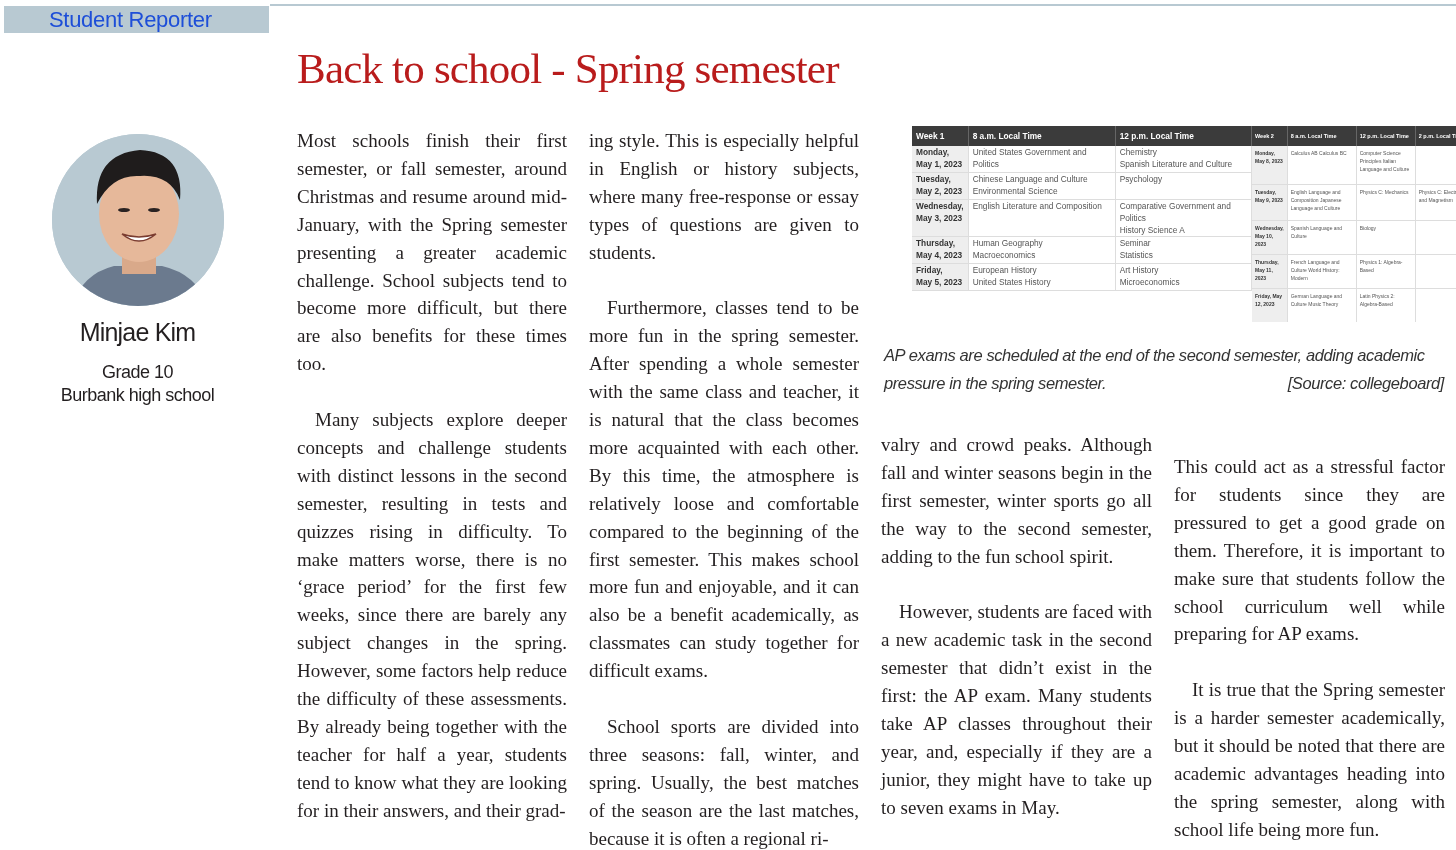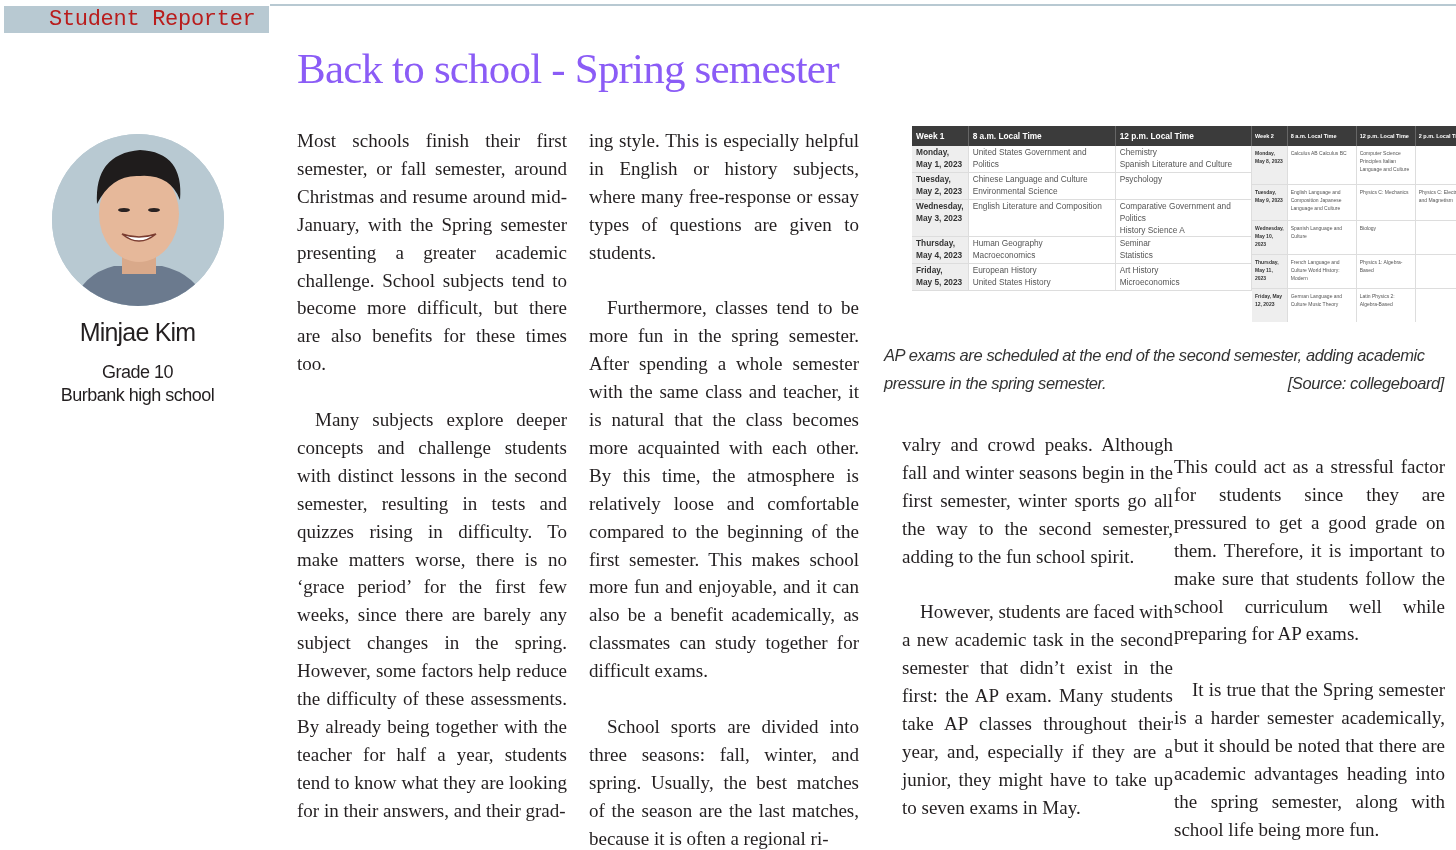"Student Reporter" .section-tag span { color: #b91c1c -> #1d4ed8; font-family: Liberation Mono, monospace -> Liberation Sans, sans-serif }
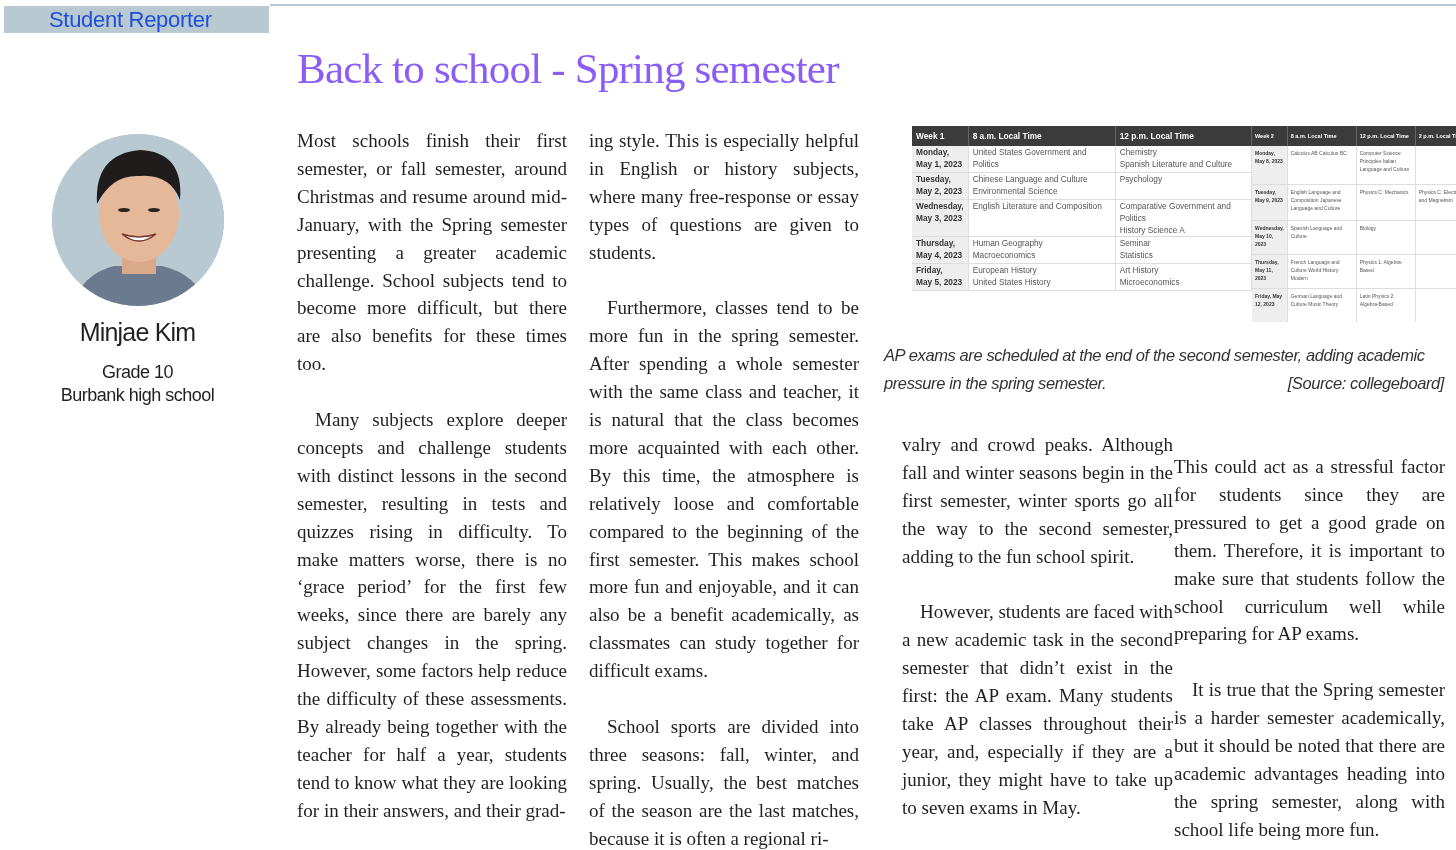"Back to school - Spring" .headline { color: #8b5cf6 -> #b91c1c }
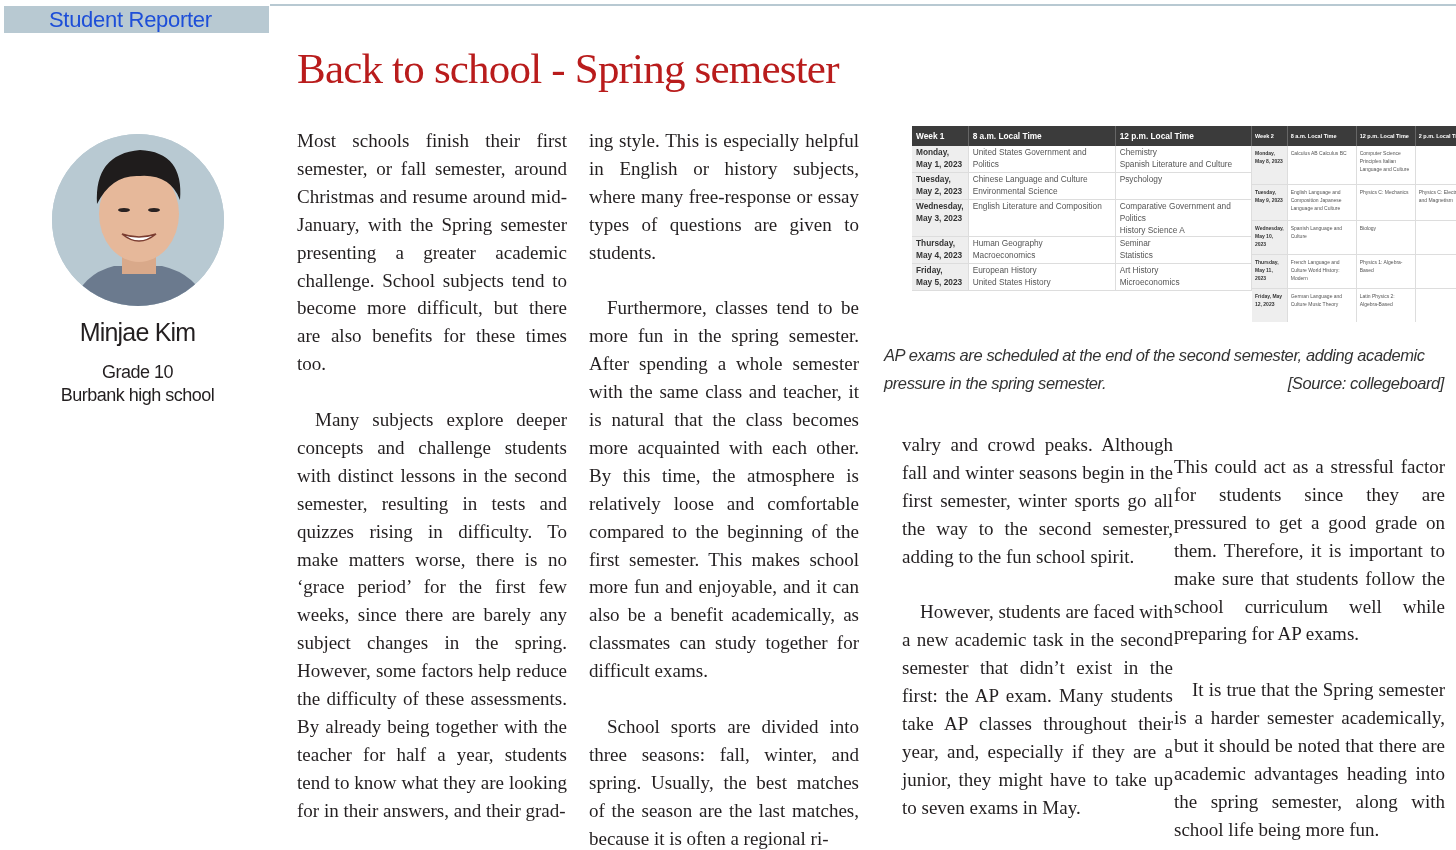"valry and crowd peaks. Although" .col3 { margin-left: 21px -> none }
